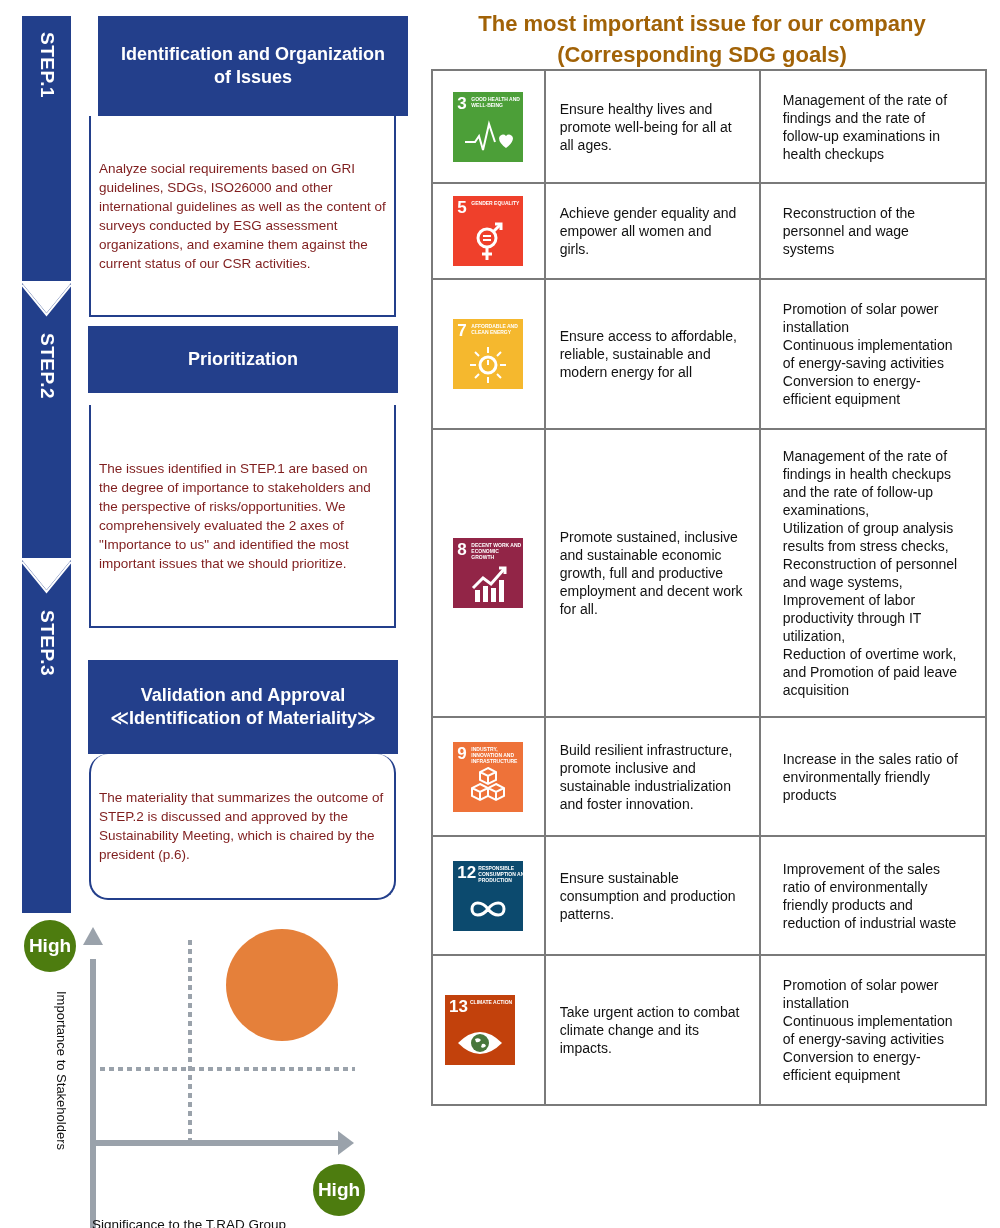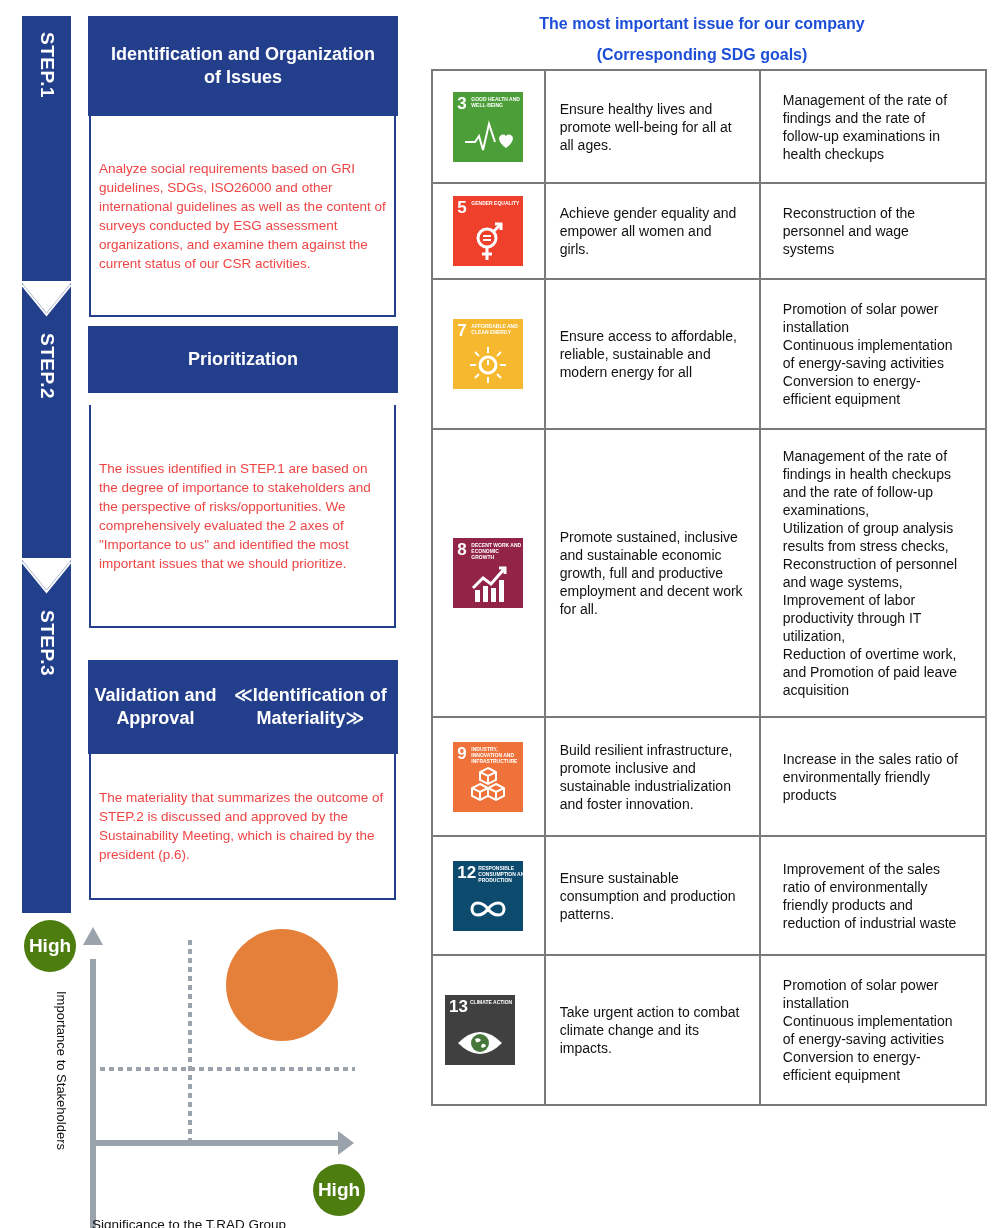"The most important issue for" .right-title { color: #1d4ed8 -> #a16207; font-size: 16px -> 22px }
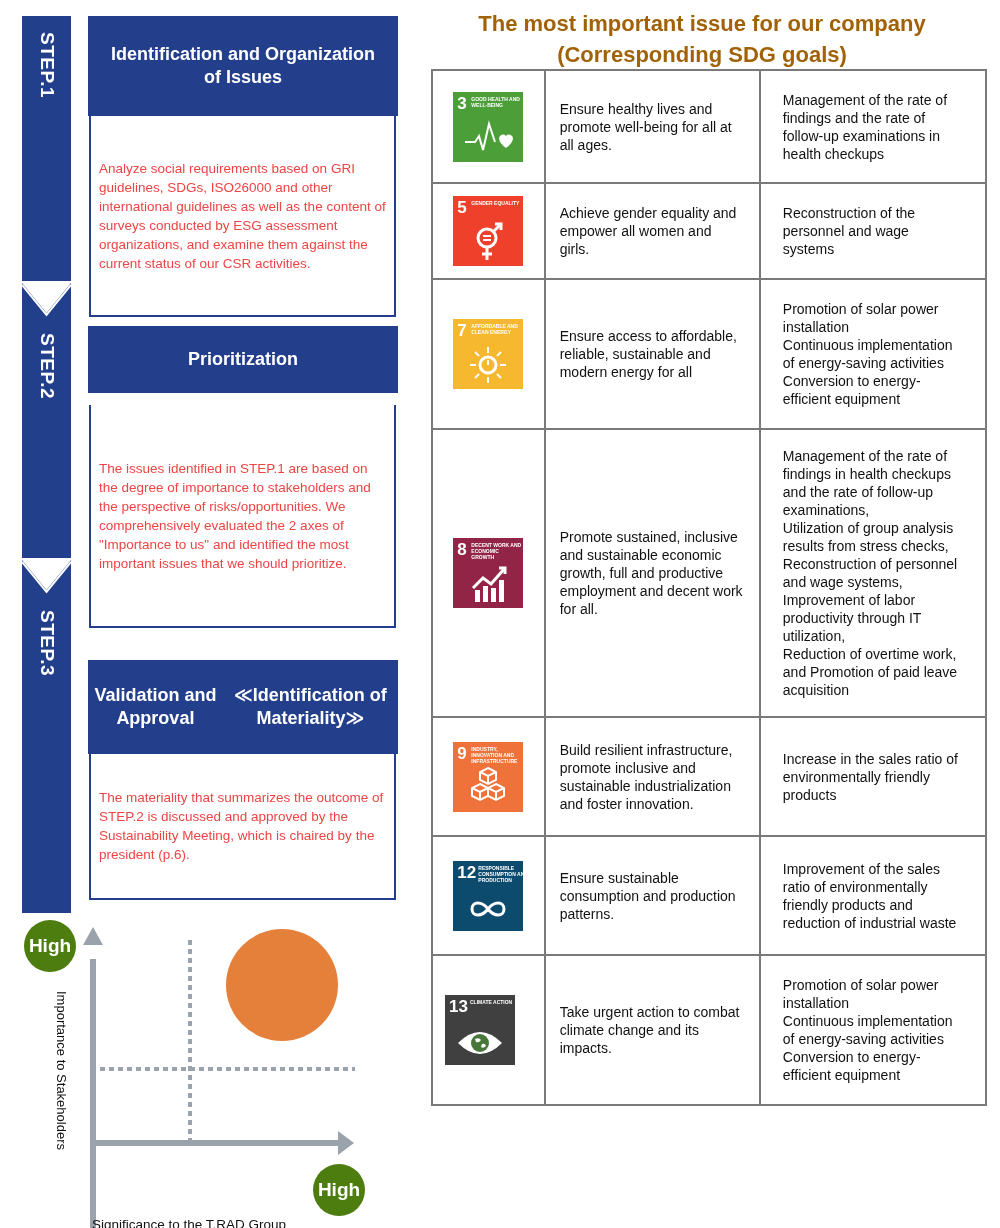"Identification and Organization of" div.step-head { margin-left: none -> 10px }
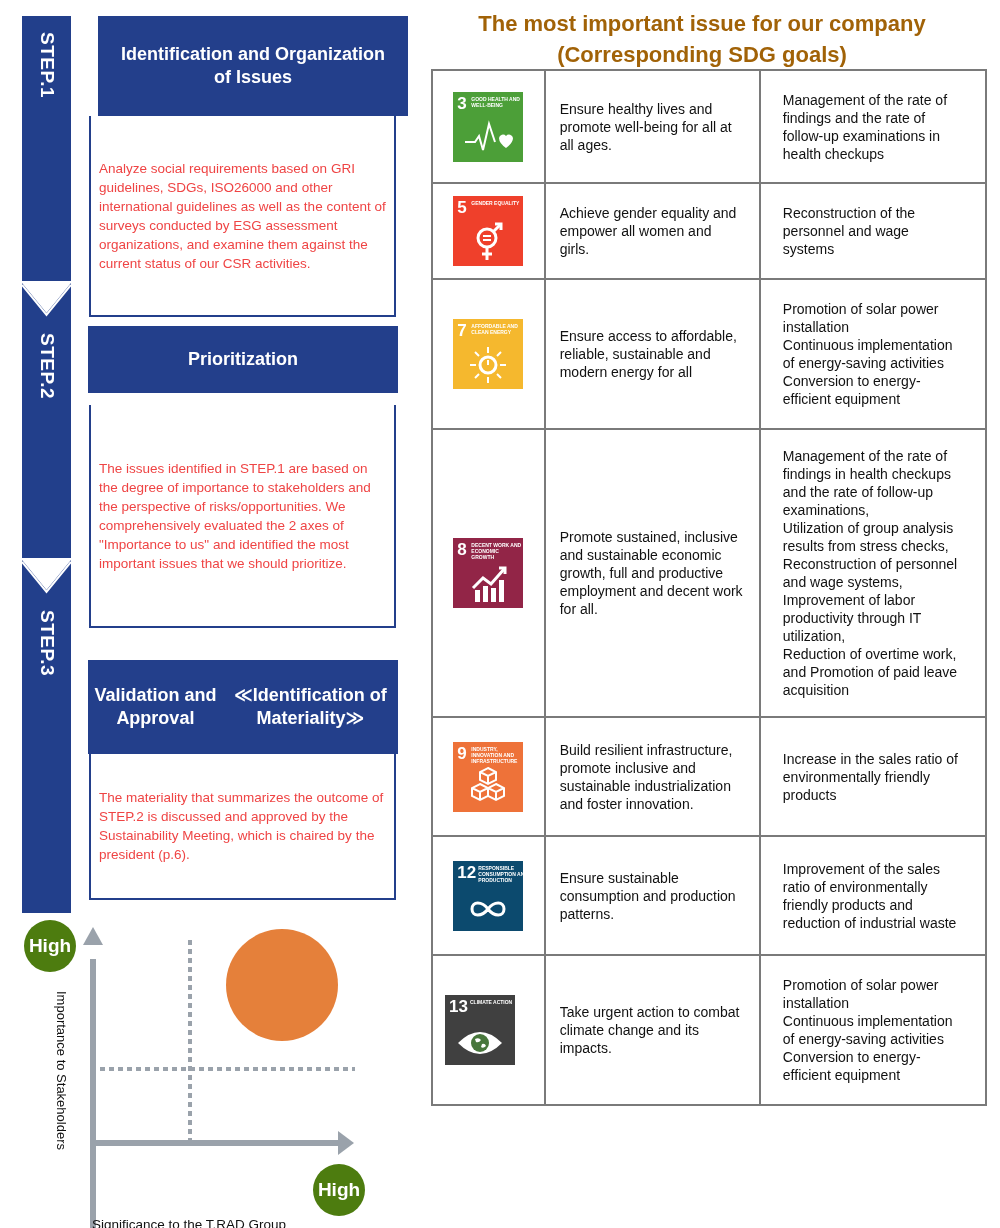"Analyze social requirements based on" .step-body { color: #ef4444 -> #7f1d1d }
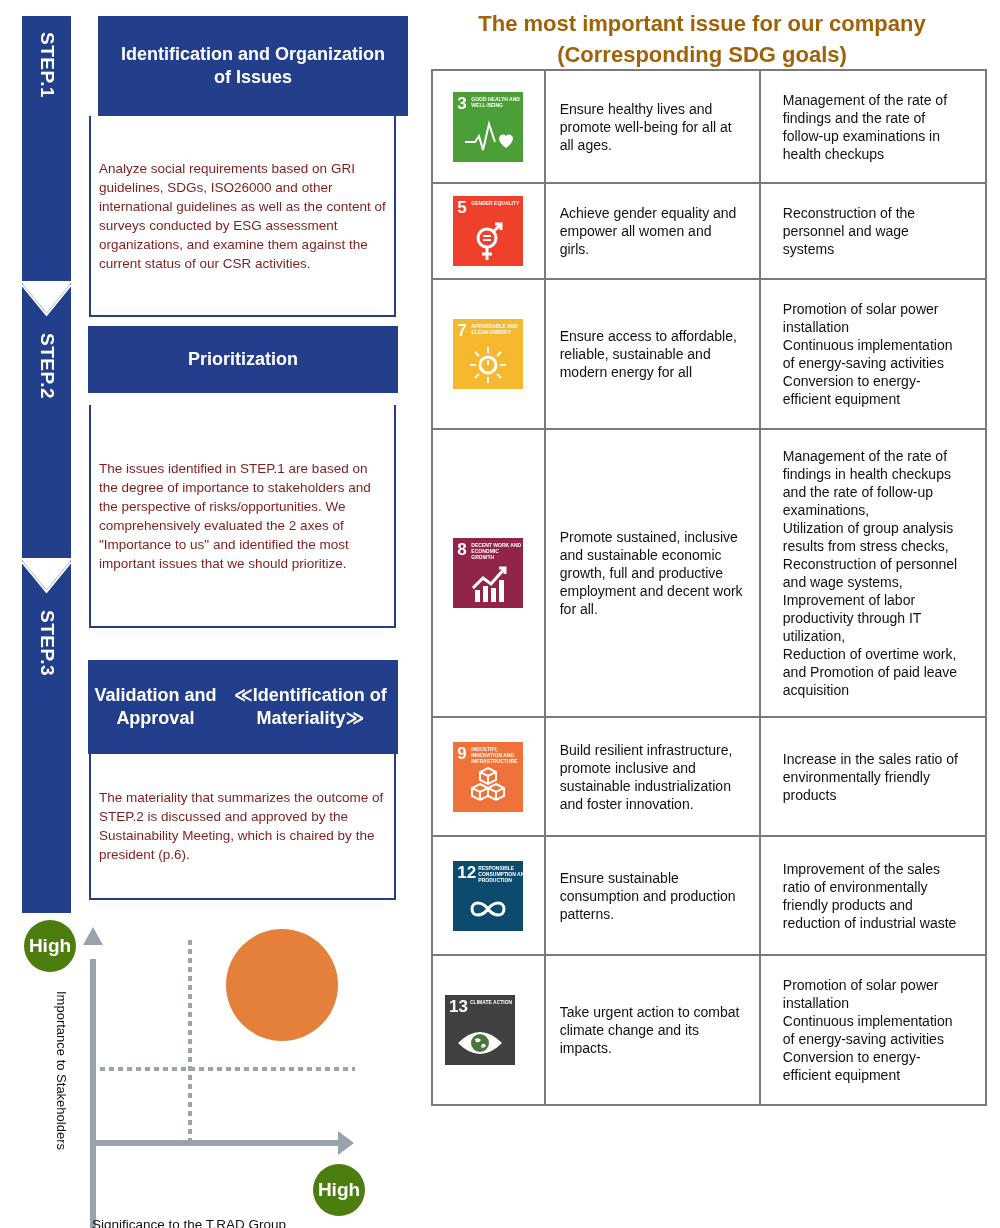"Validation and Approval" div.step-head { flex-direction: none -> column }
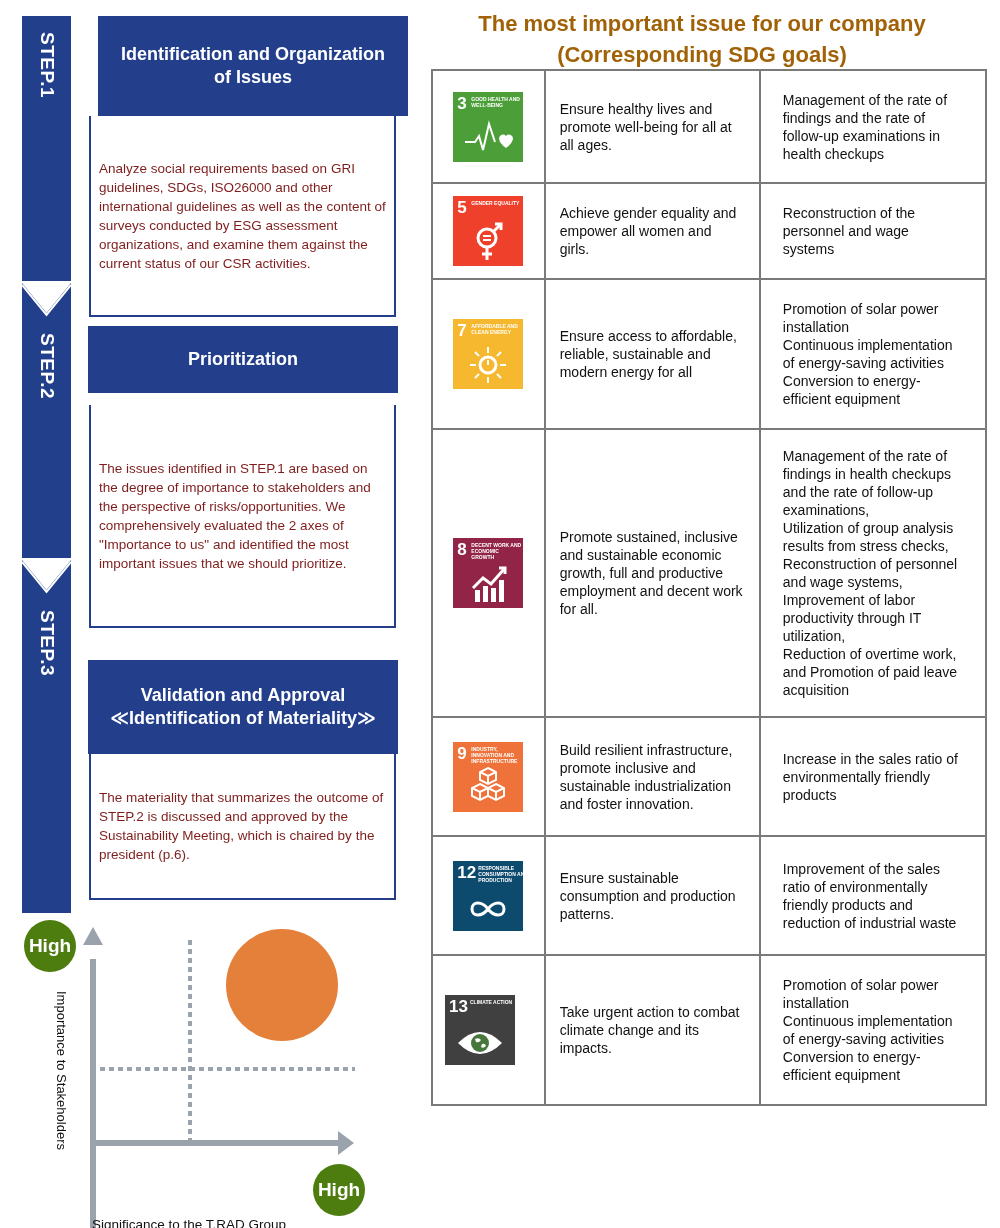"The materiality that summarizes the" div.step-body { border-radius: none -> 19px }
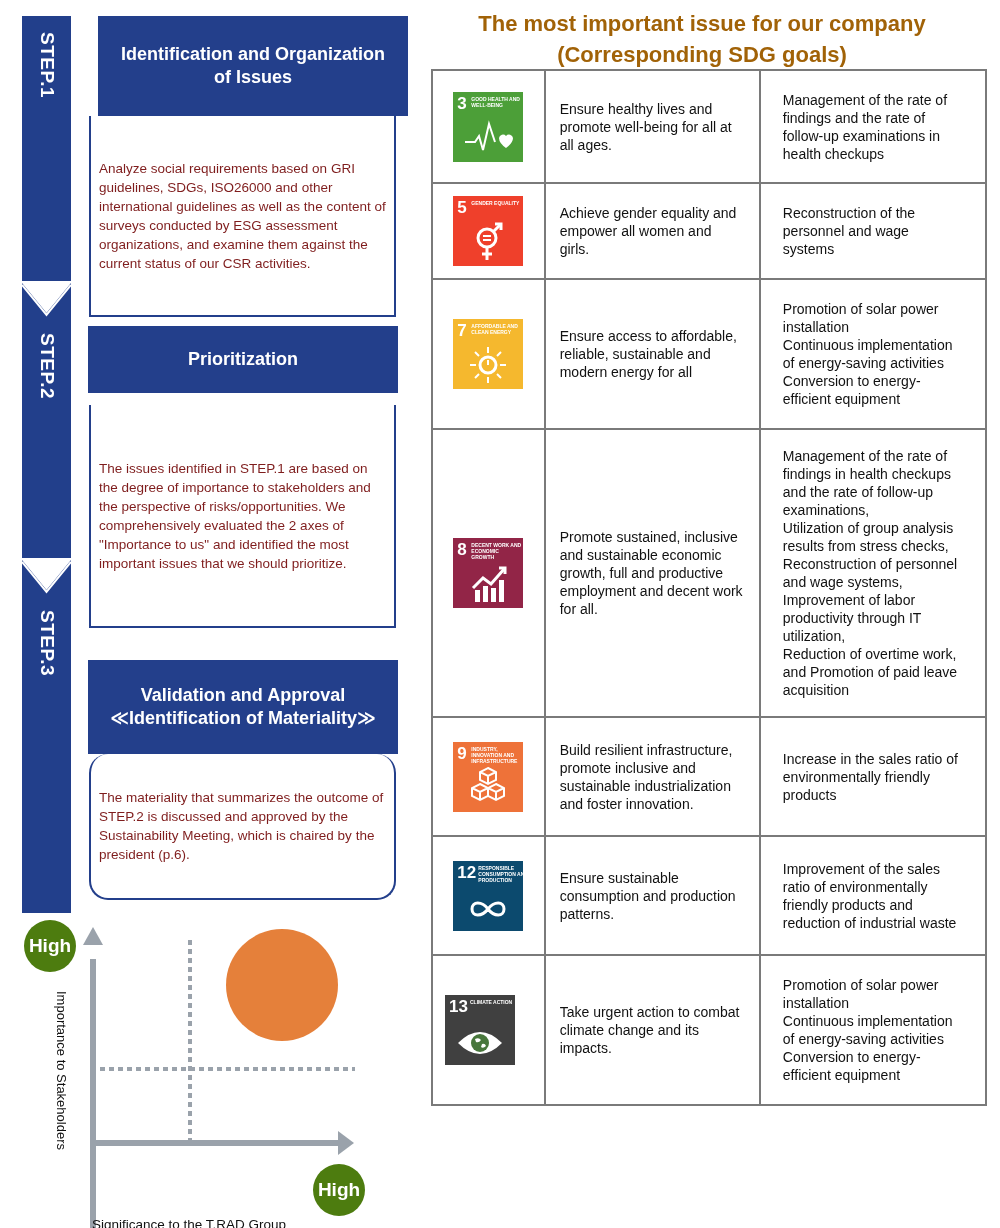"13" div.sdg-icon { background: #404040 -> #c2410c }
